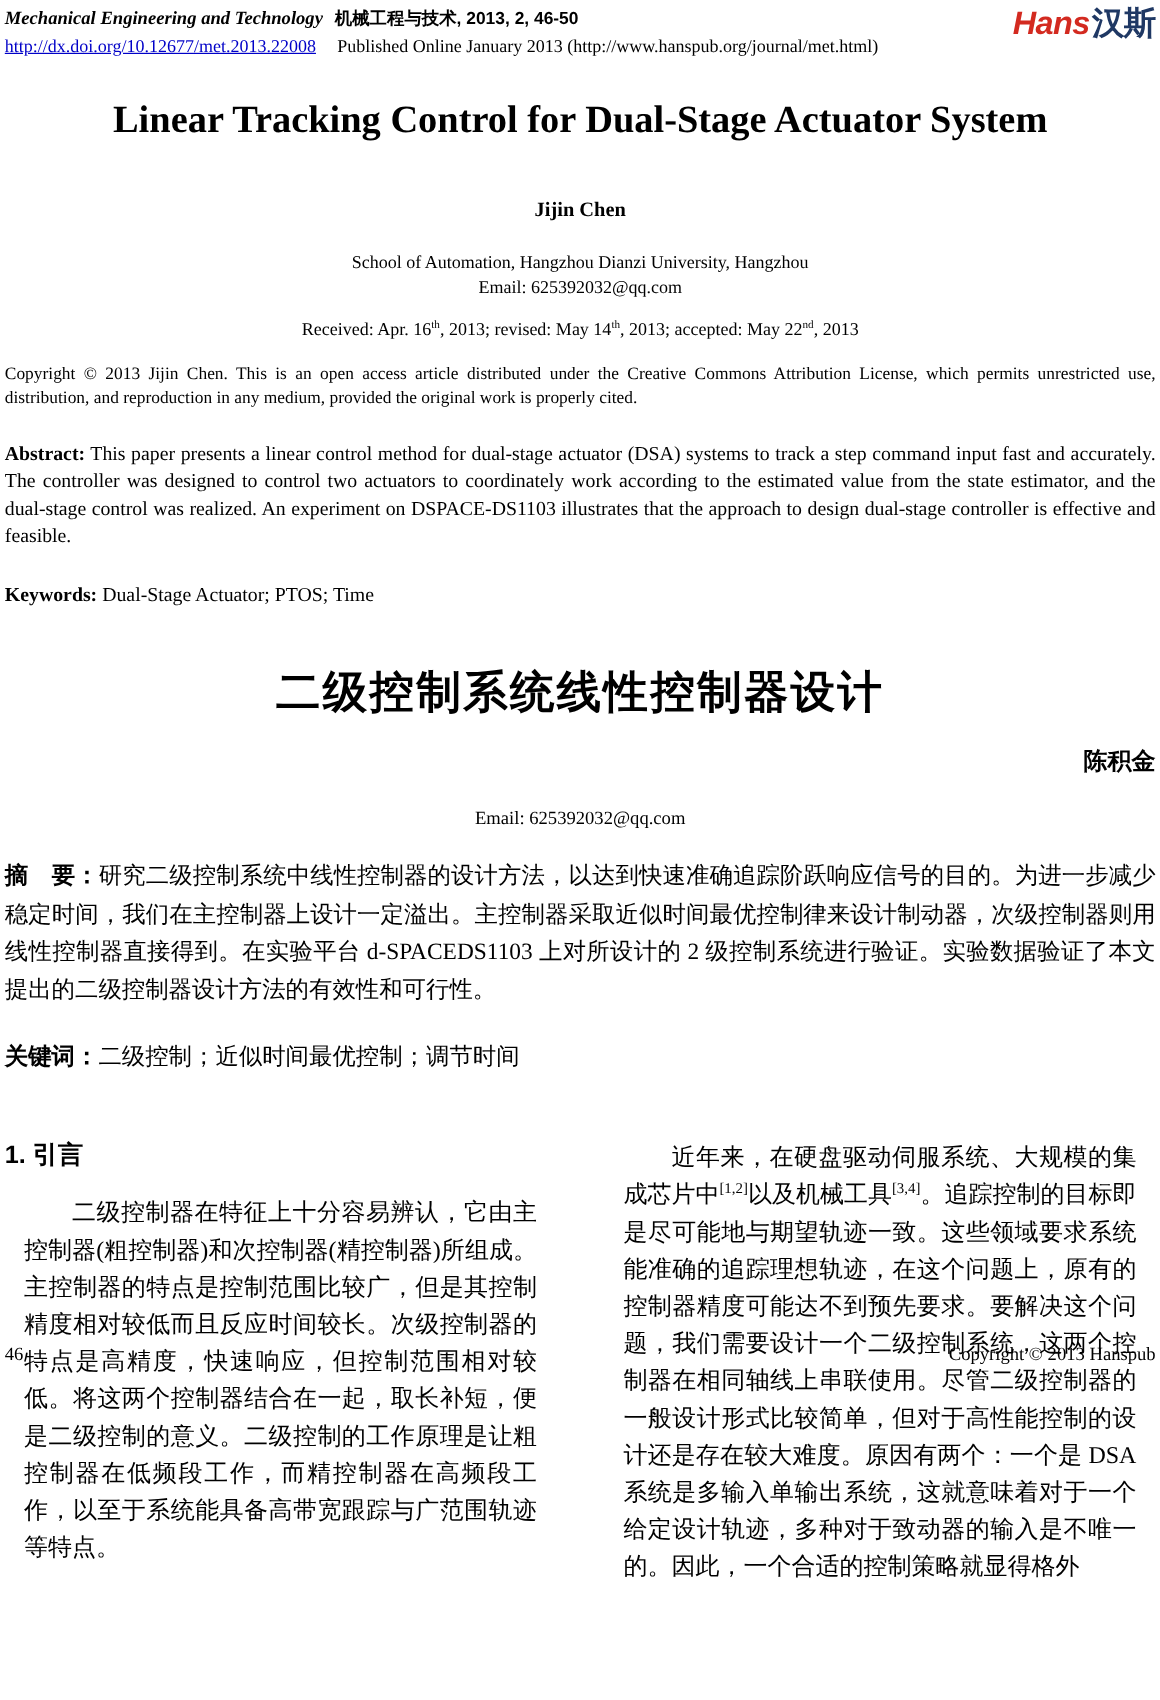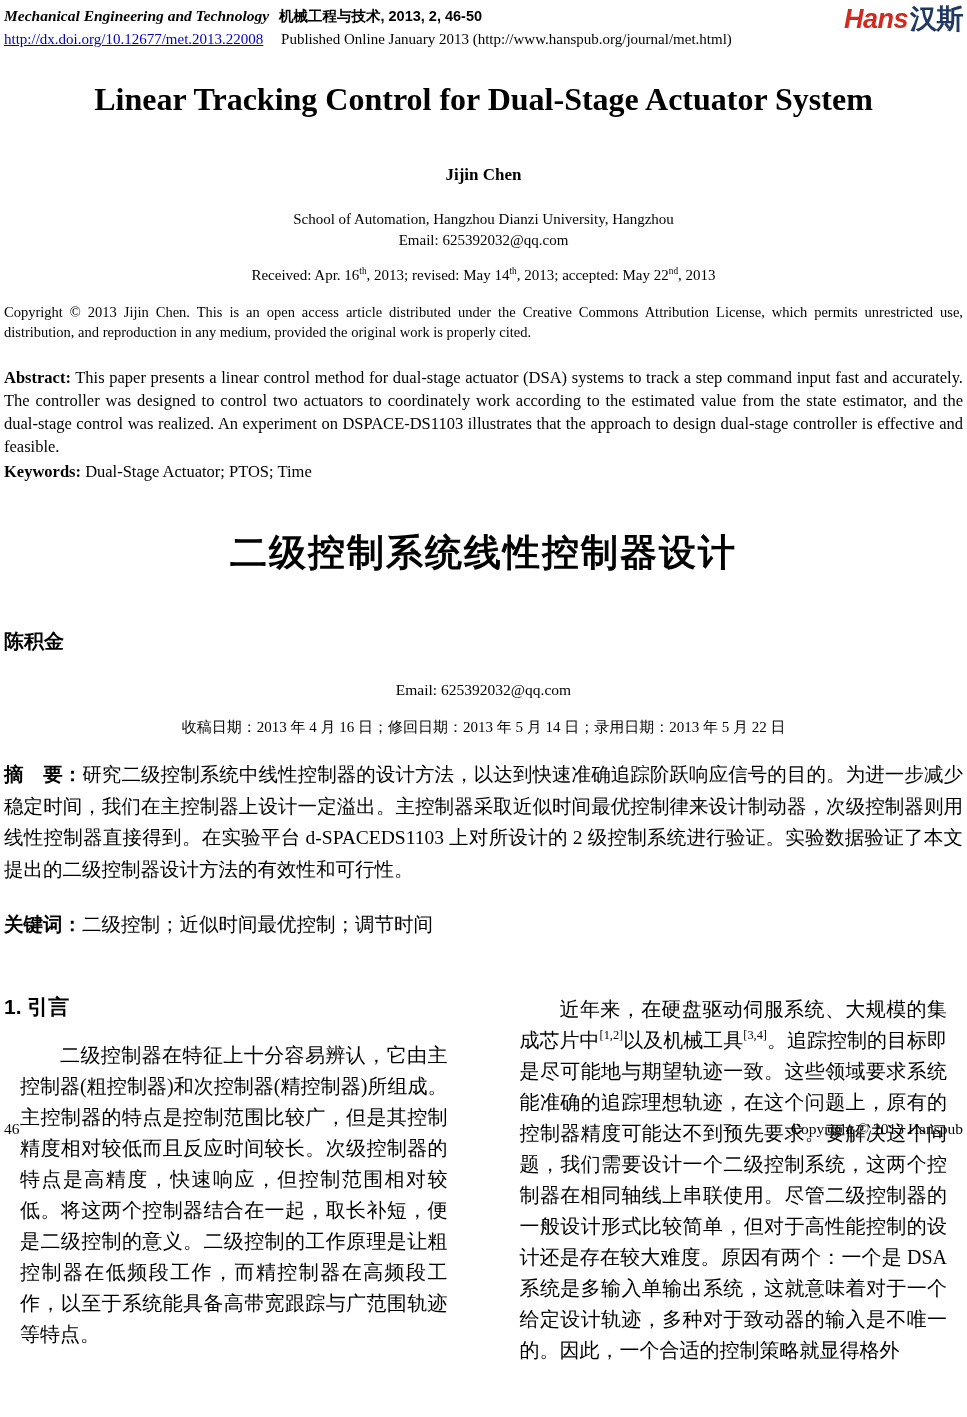"Keywords: Dual-Stage Actuator; PTOS;" .kw { margin-top: 4px -> 28px }
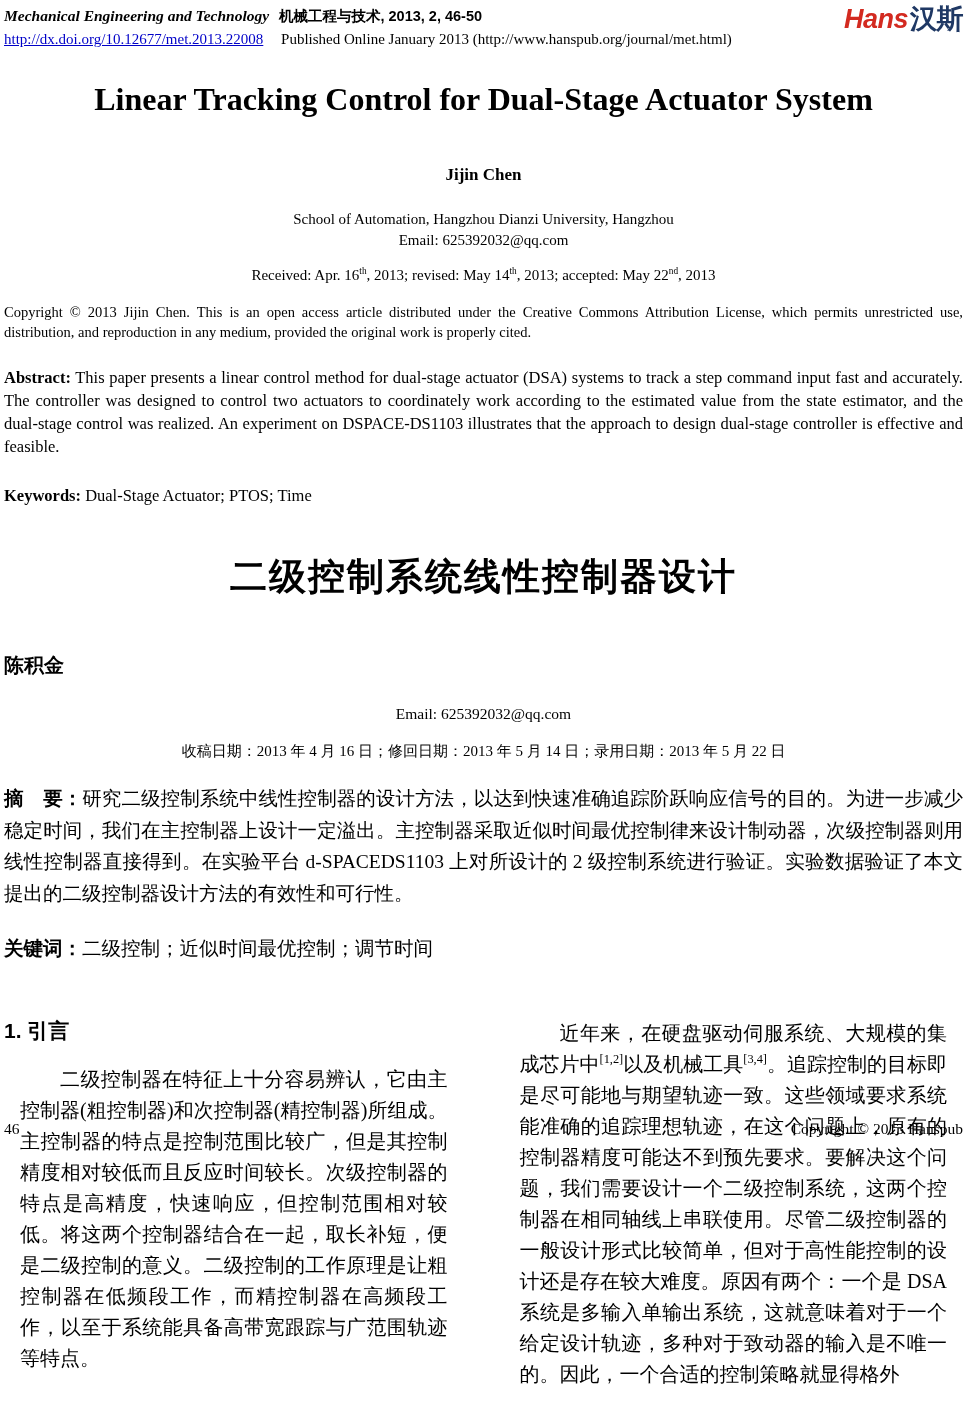"陈积金" .author-zh { margin-top: 52px -> 21px; text-align: left -> right }
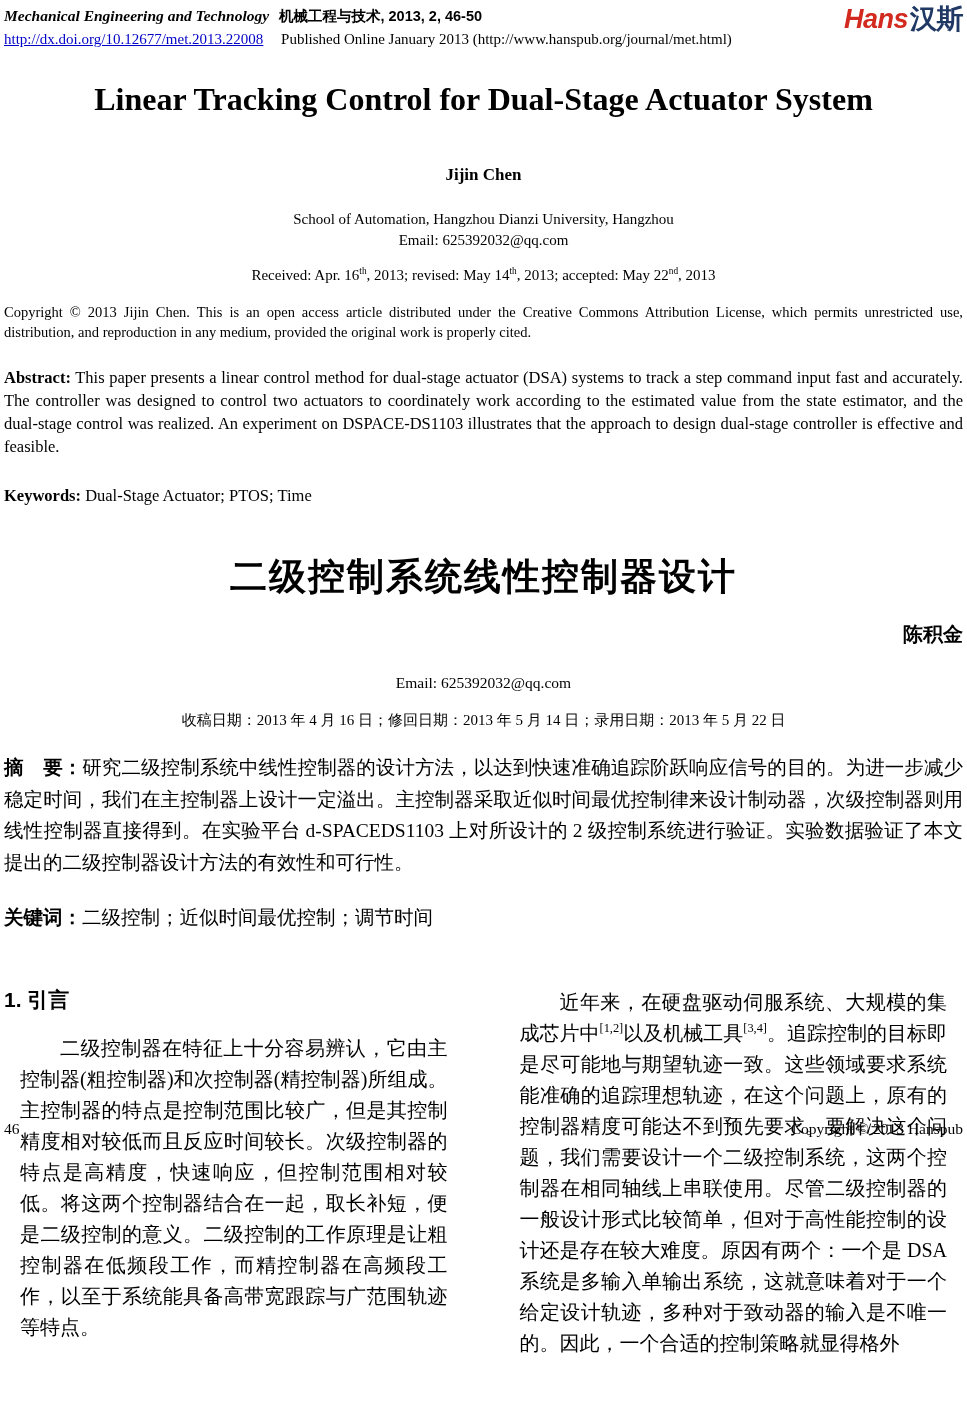"收稿日期：2013 年 4 月 16" div.dates-zh { html: <div>收稿日期：2013 年 4 月 16 日；修回日期：2013 年 5 月 14 日；录用日期：2013 年 5 月 22 日</div> -> none }
